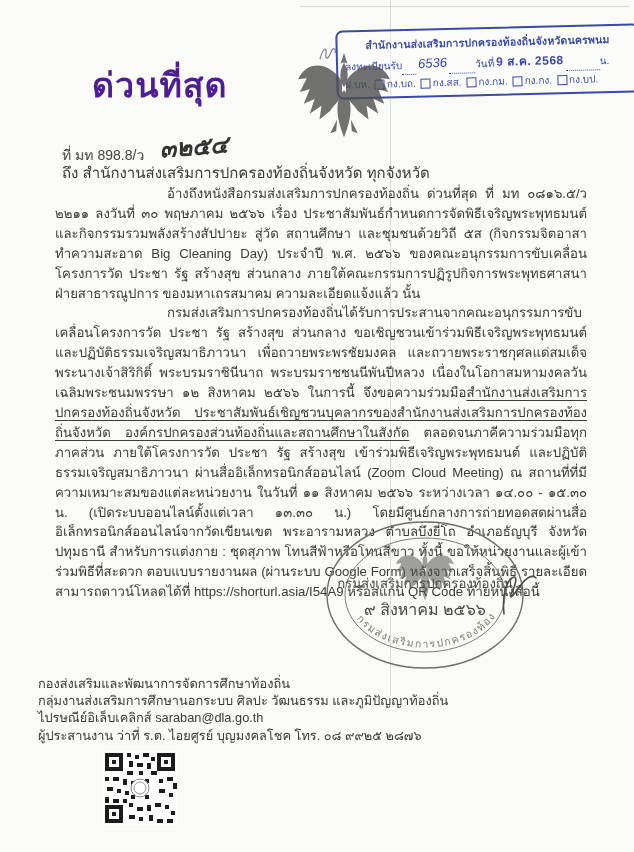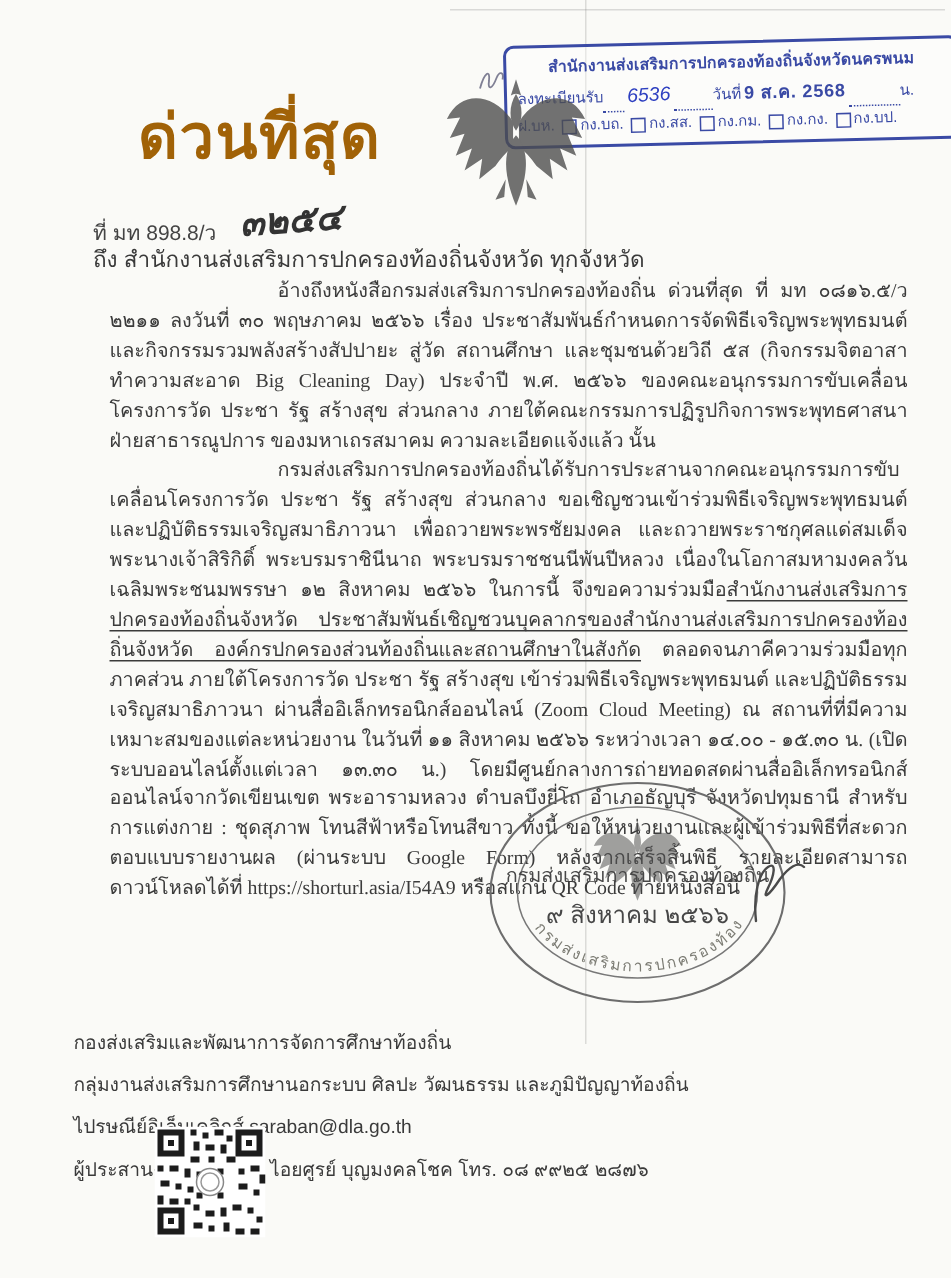"ด่วนที่สุด" .urgency { color: #a16207 -> #4c1d95; font-size: 41px -> 34px }
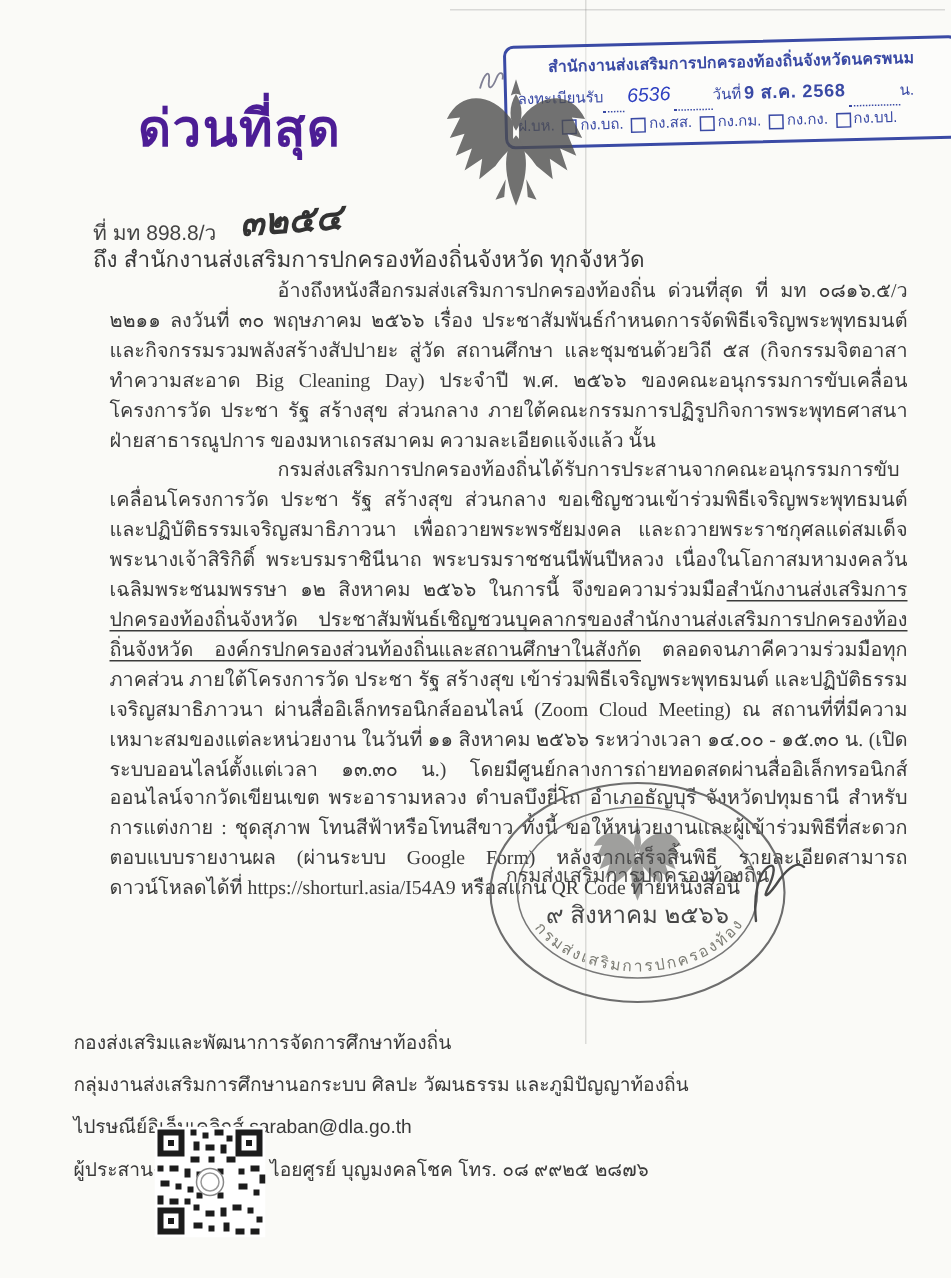"อ้างถึงหนังสือกรมส่งเสริมการปกครองท้องถิ" .body-text { font-family: Liberation Serif, serif -> none; left: 73px -> 55px }
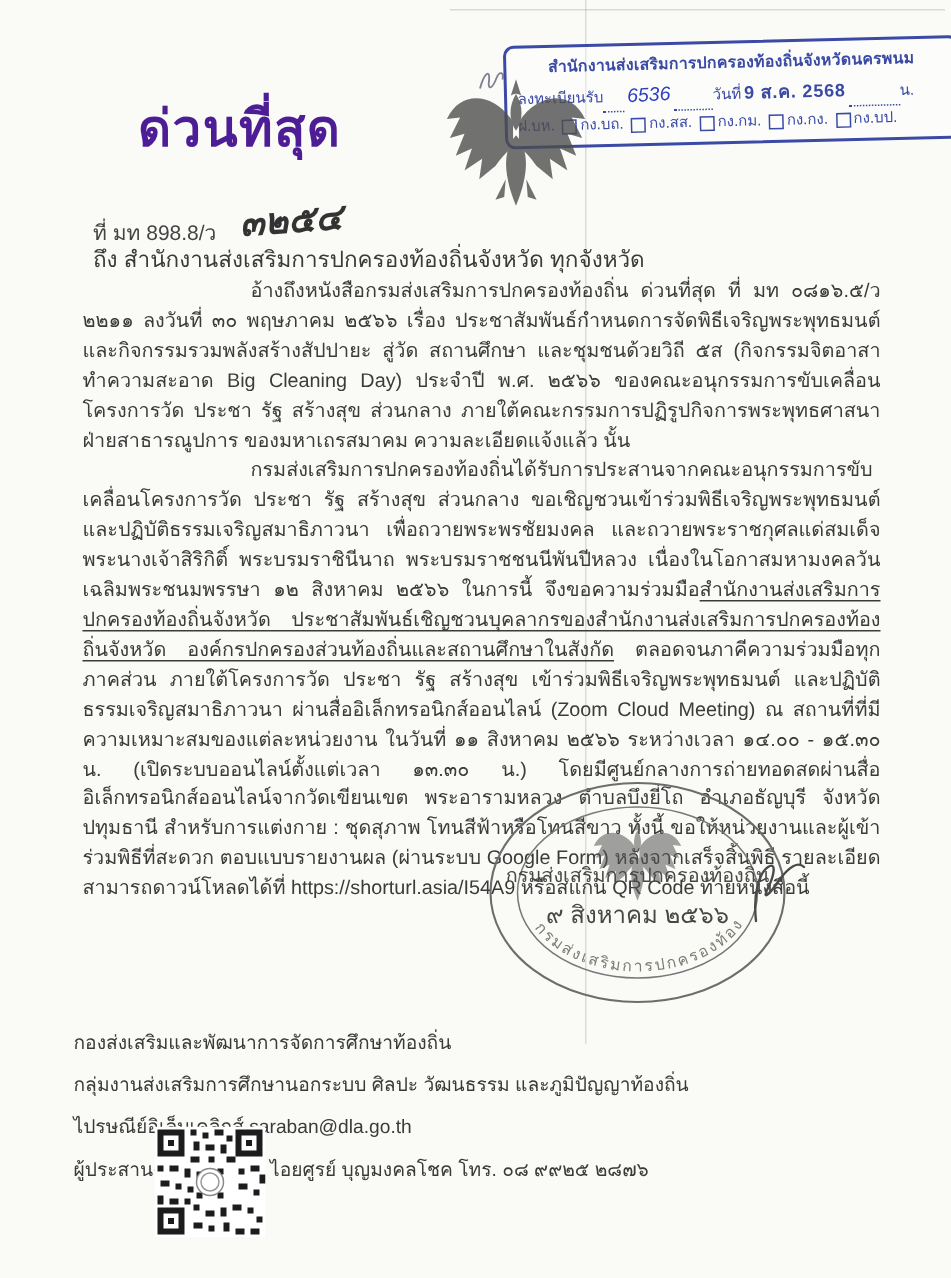"กองส่งเสริมและพัฒนาการจัดการศึกษาท้องถิ่" .footer div { margin: 11px -> 0 }
